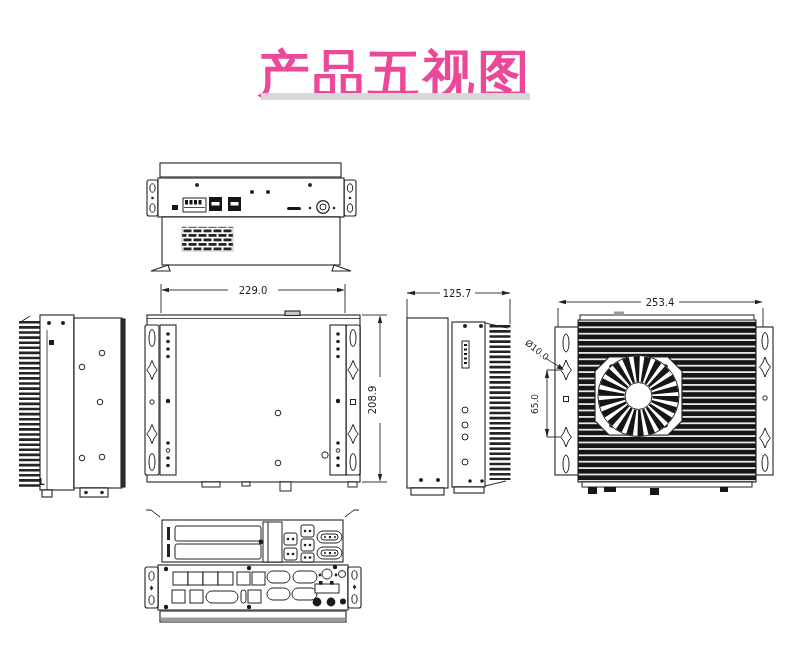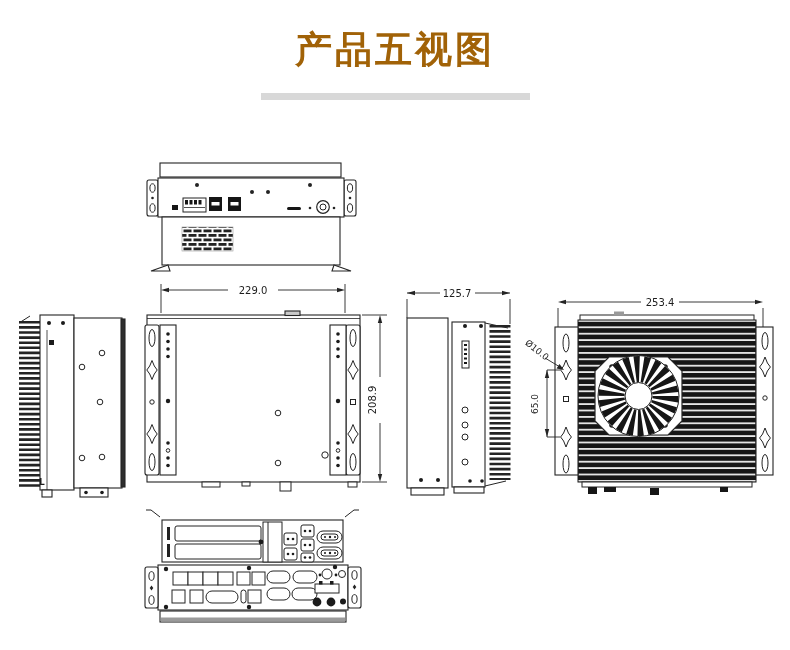"产品五视图" .title { color: #a16207 -> #ec4899; font-size: 37px -> 52px; top: 25px -> 40px }
